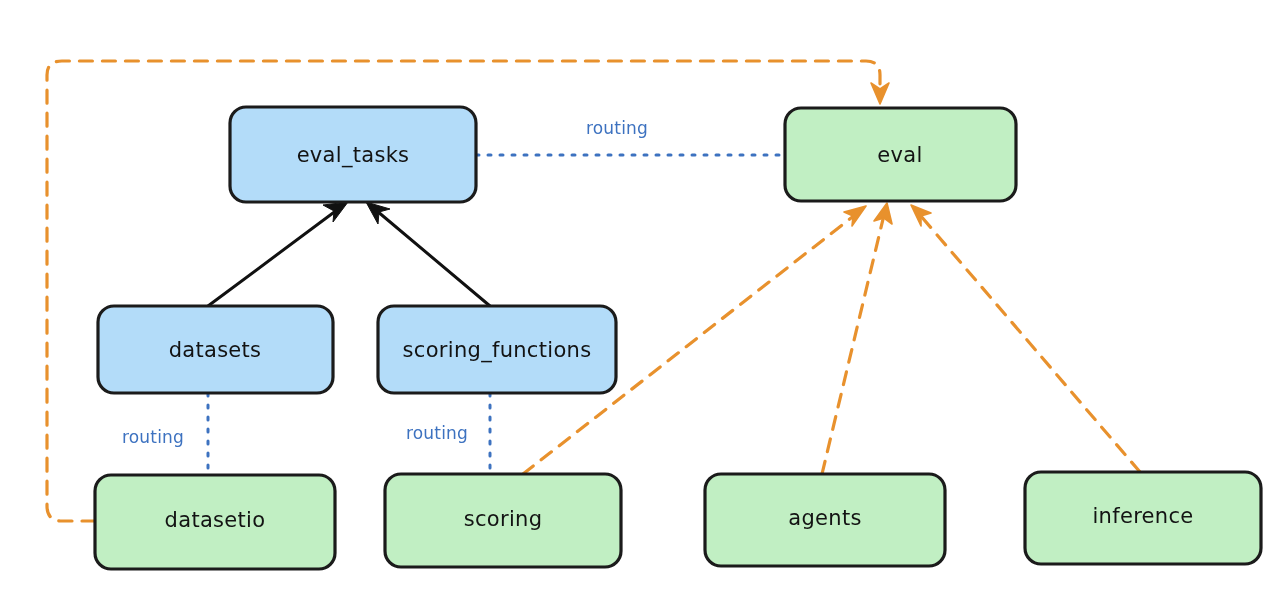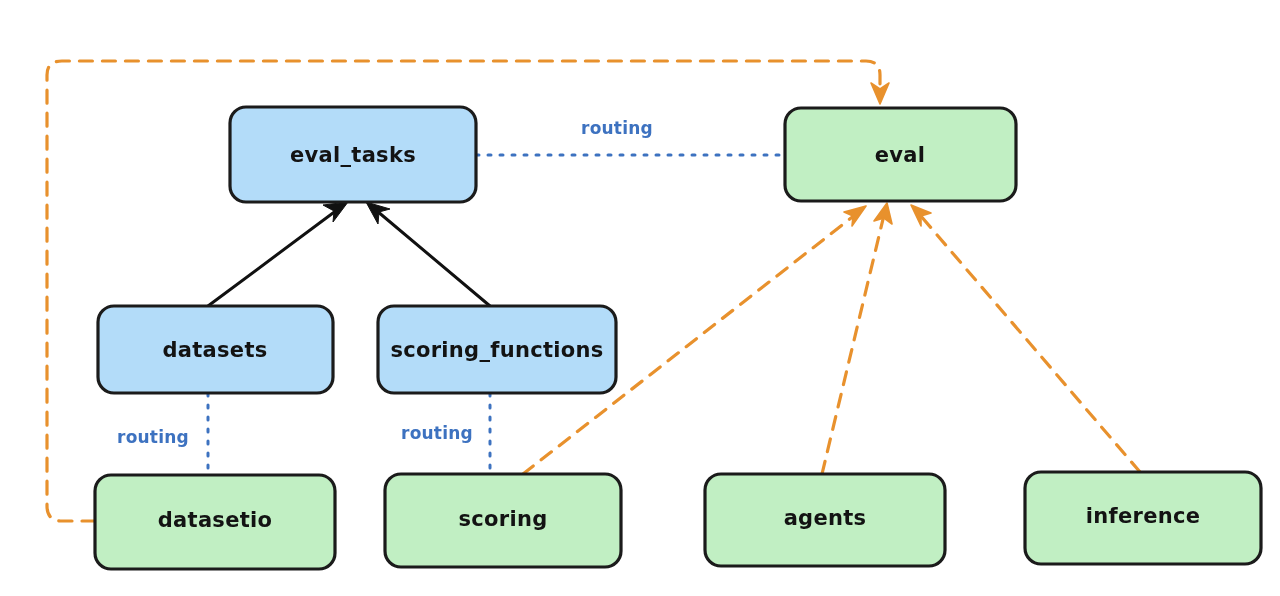"routing" #diagram-root { font-weight: bold -> none }
